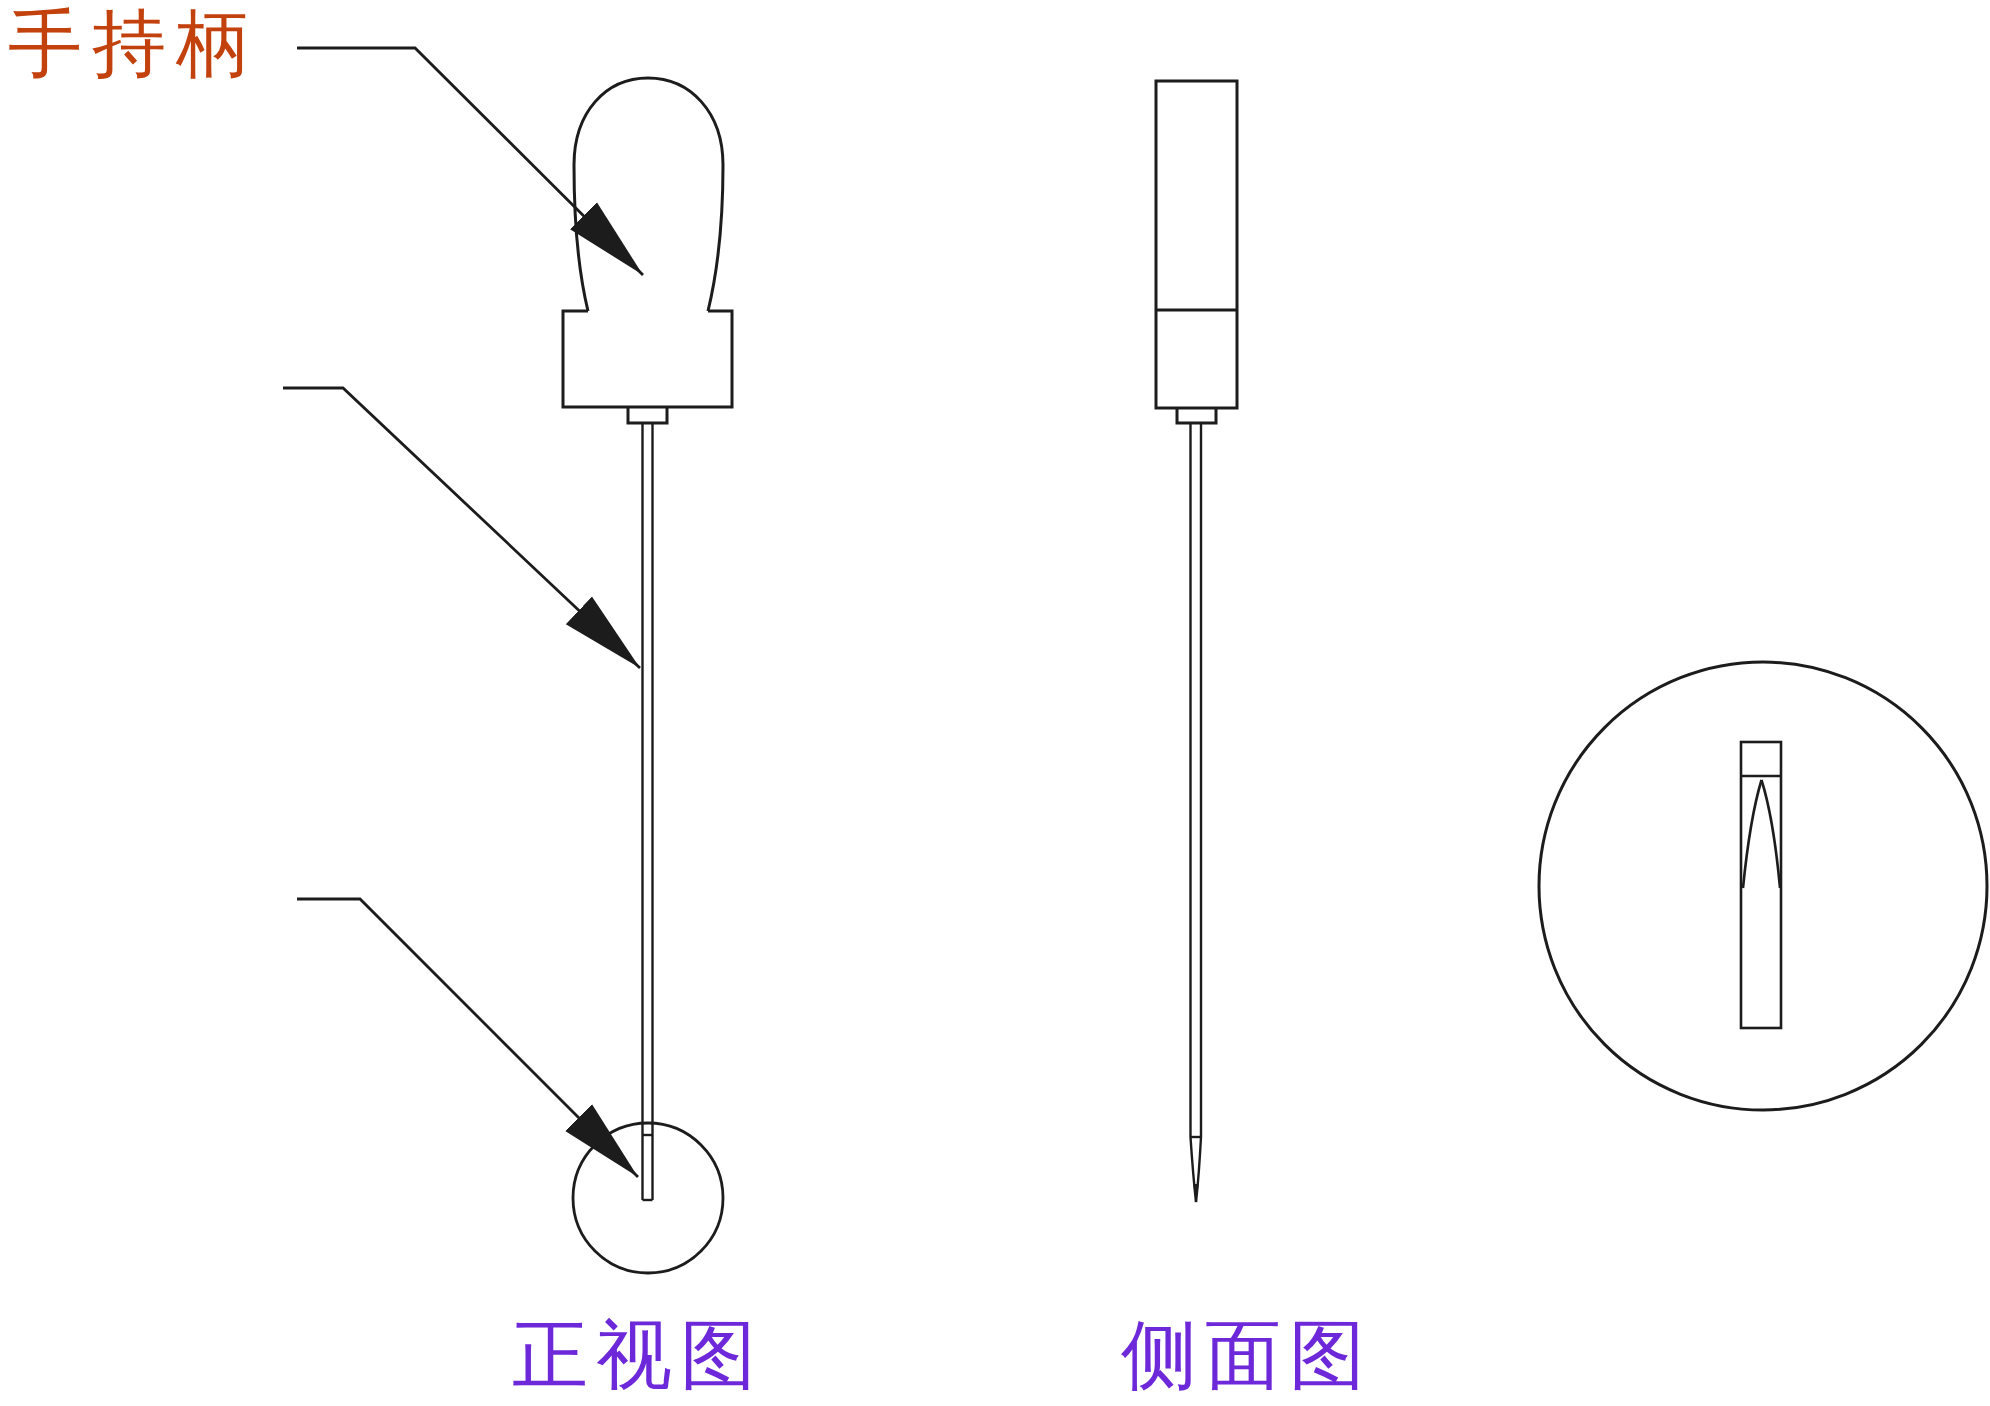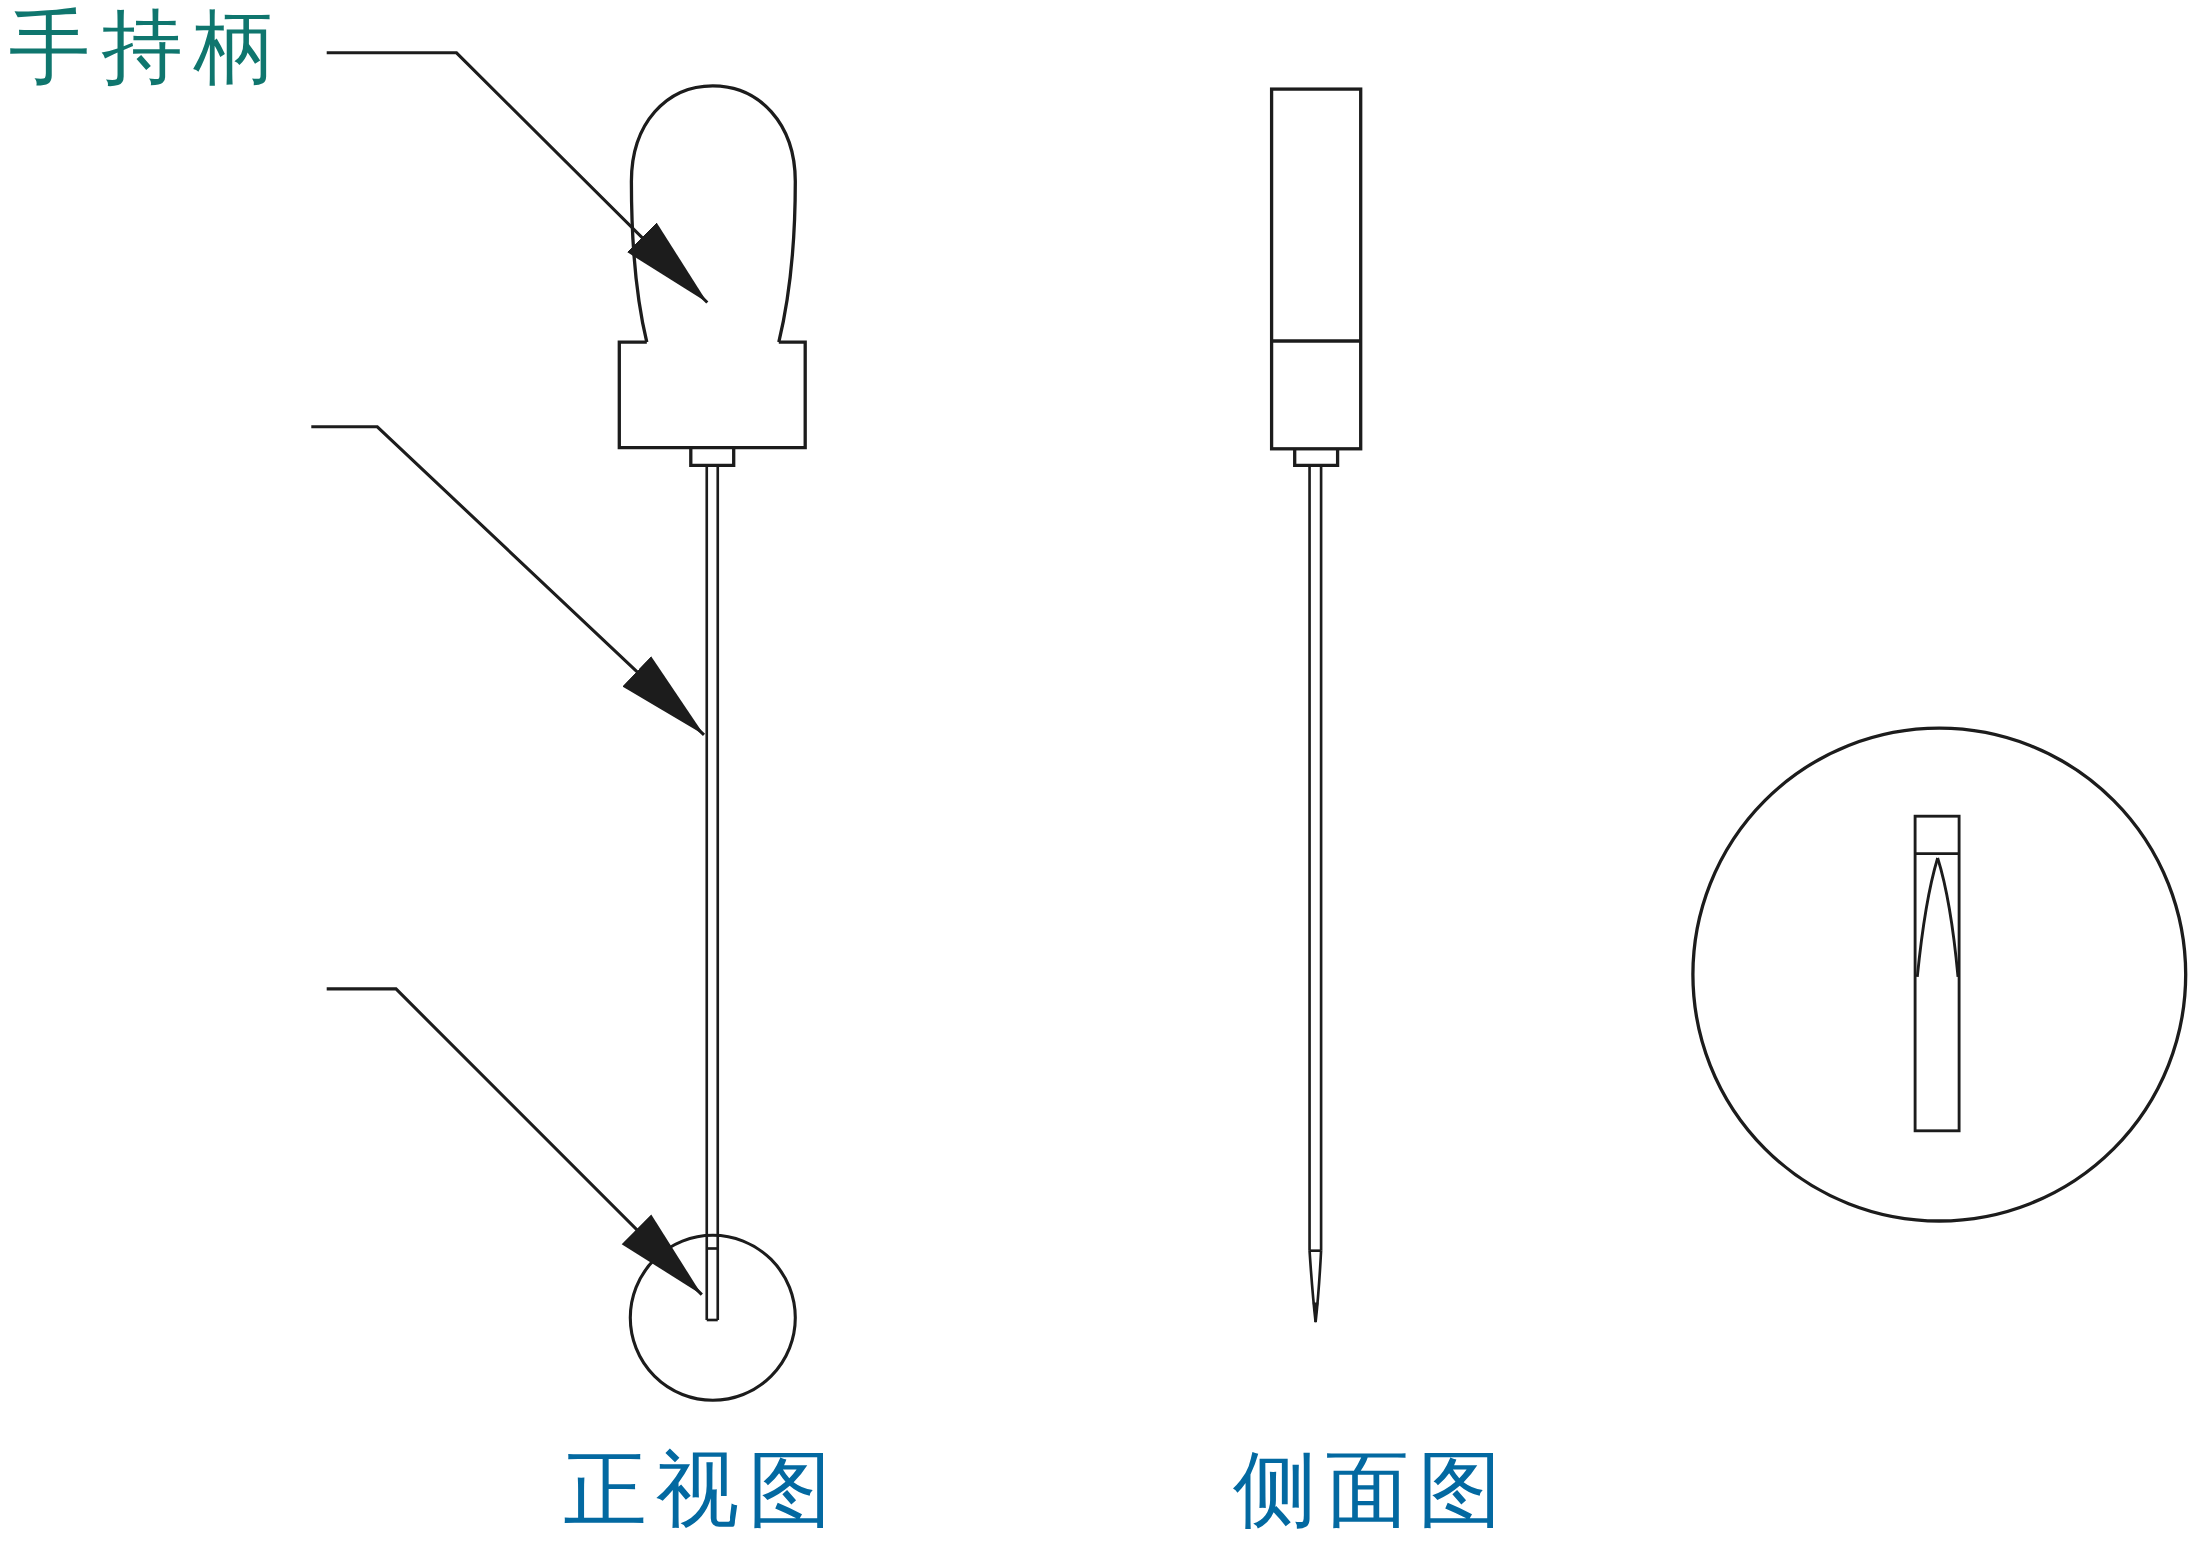"手持柄" .cjk-label { color: #0f766e -> #c2410c }
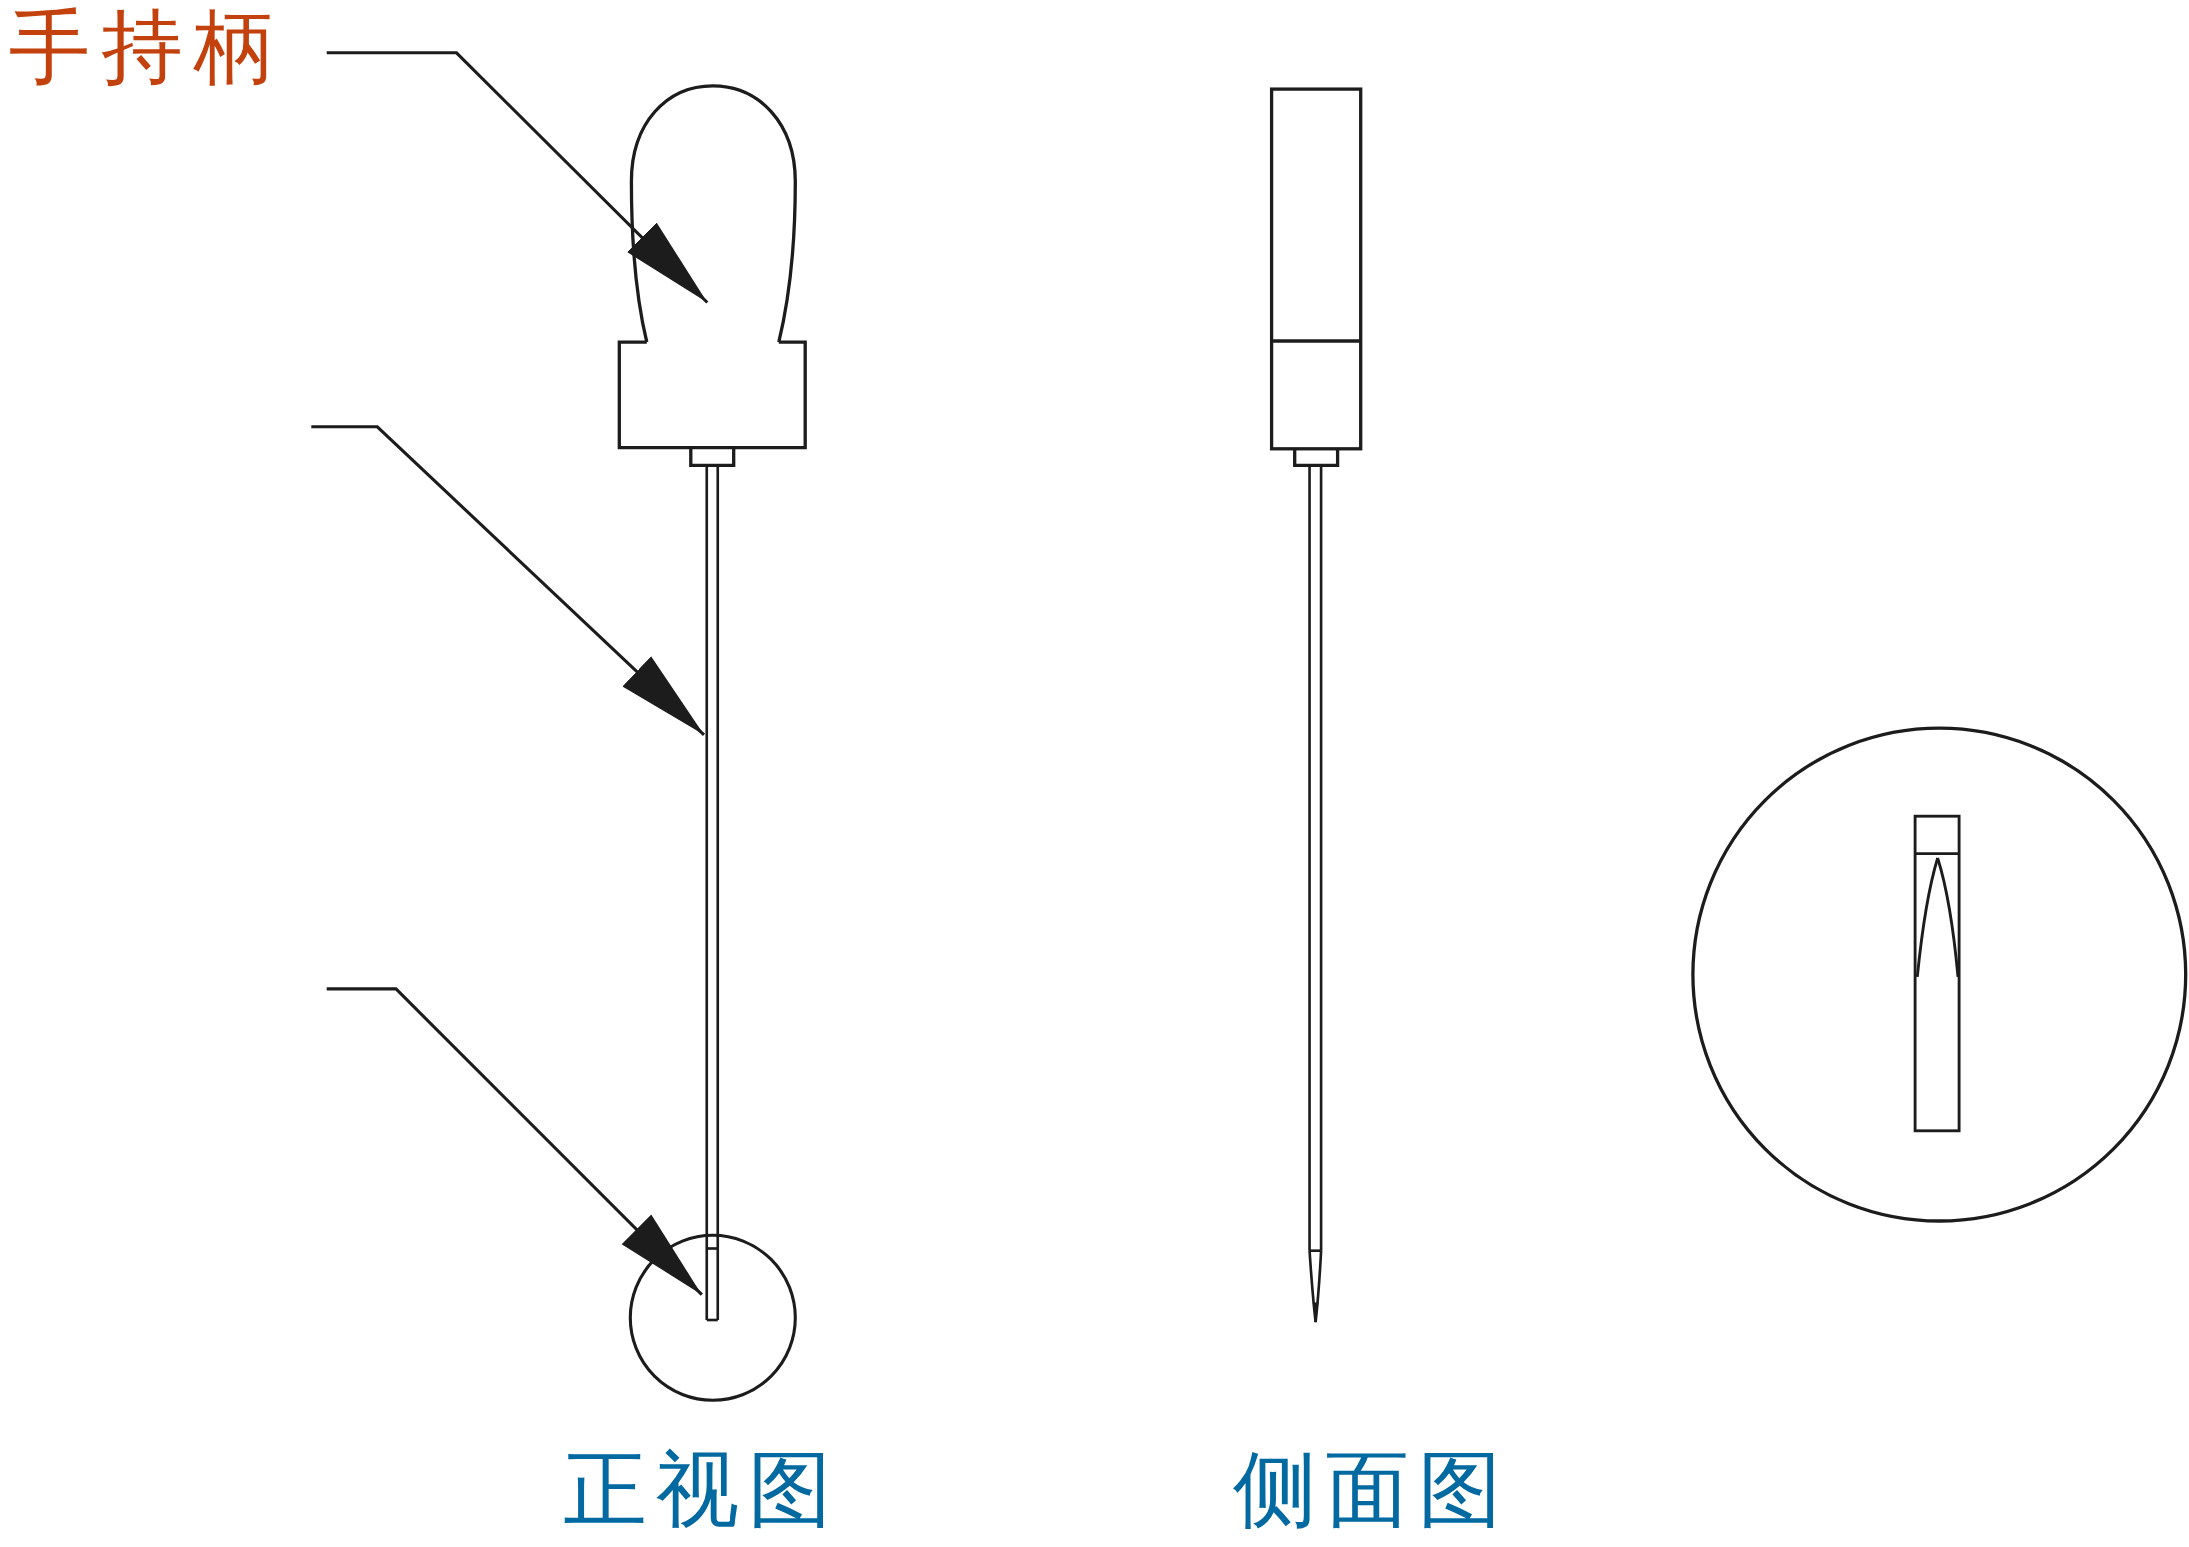"正视图" .cjk-caption { color: #0369a1 -> #6d28d9 }
